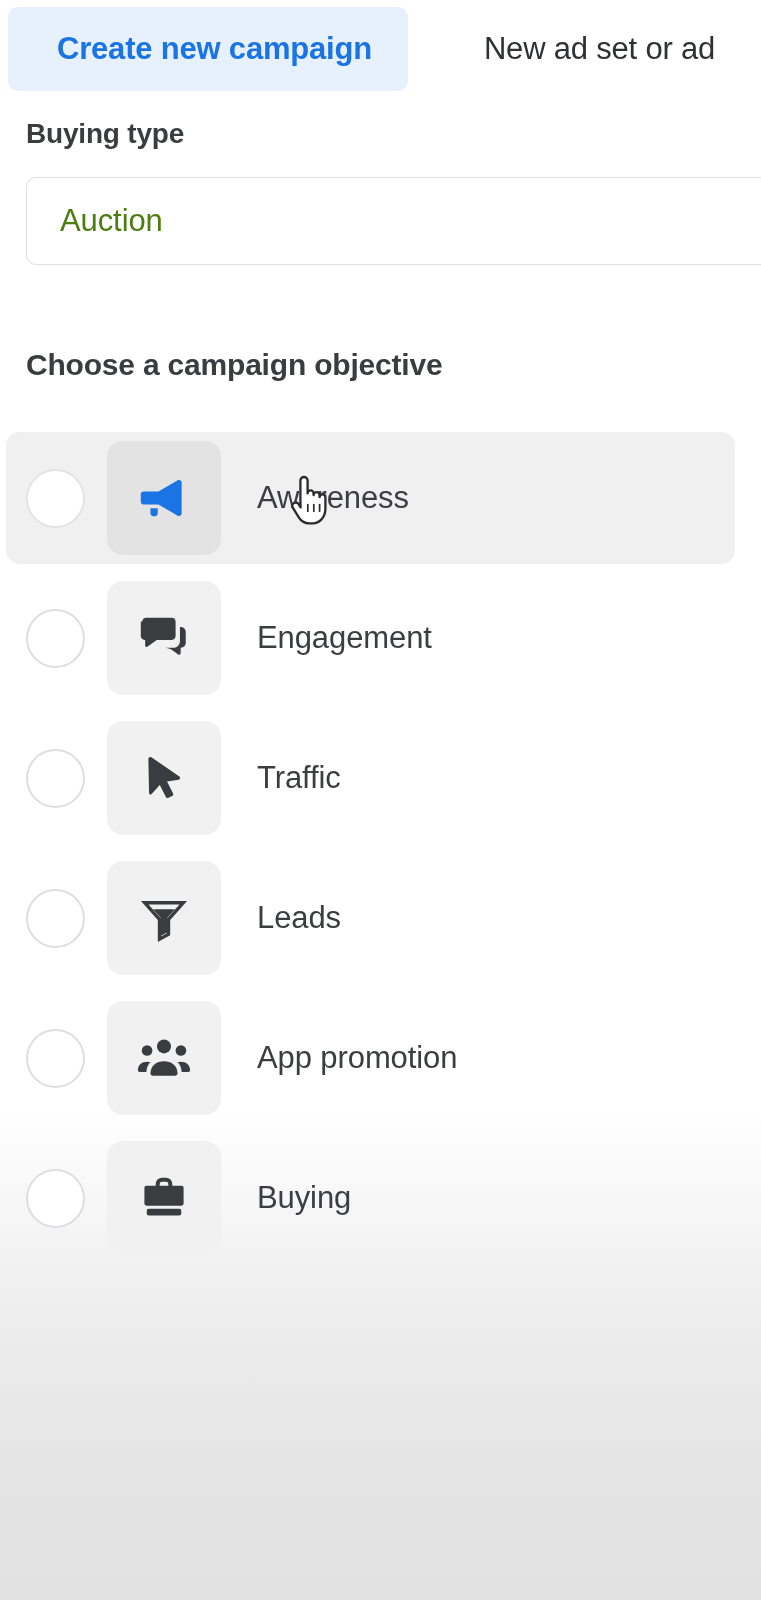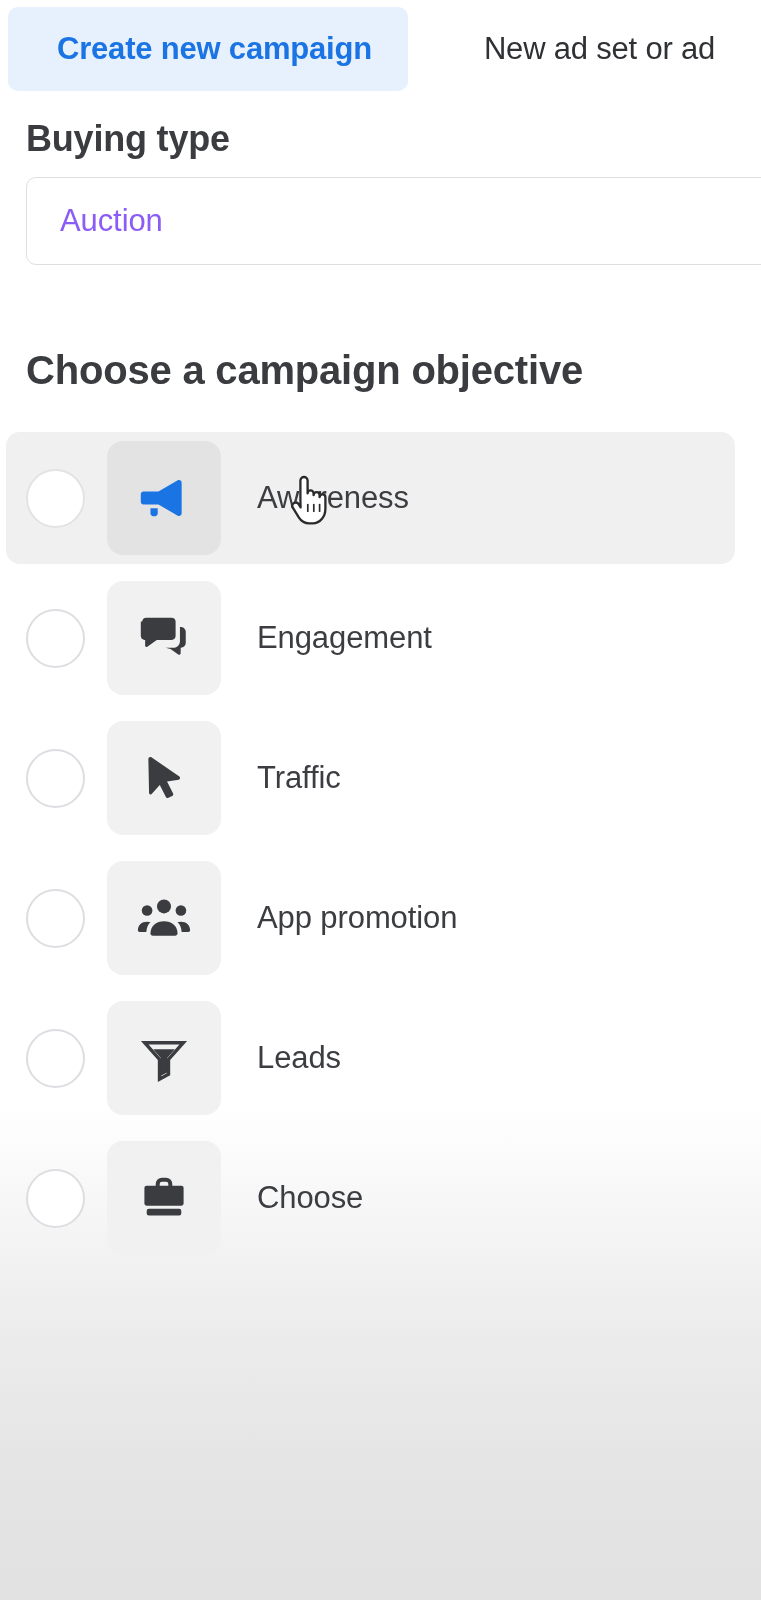"Buying type" #buying-type-label { font-size: 36px -> 28px }
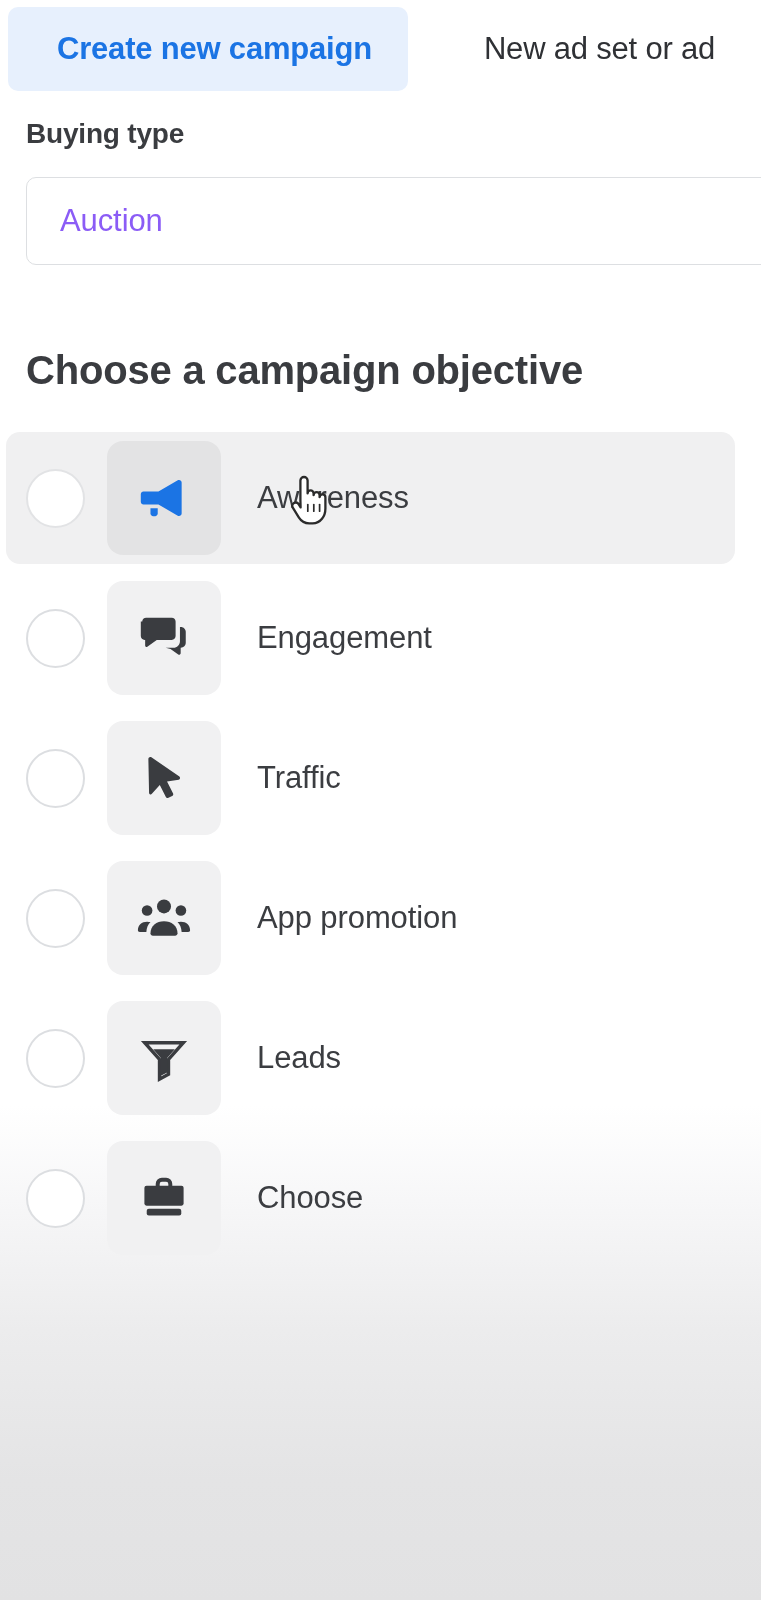"Auction" .select-value { color: #8b5cf6 -> #4d7c0f }
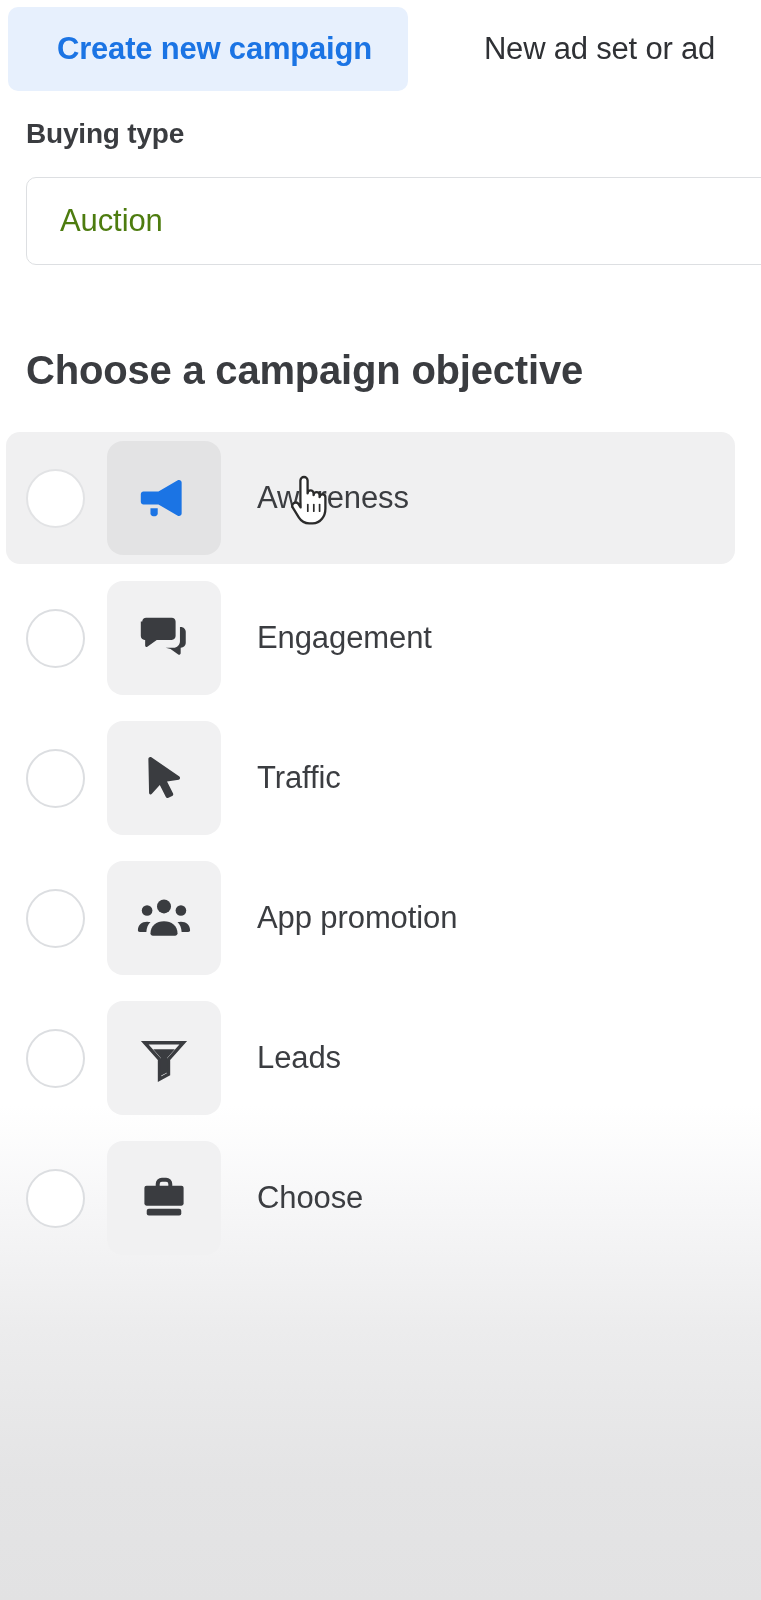"Choose a campaign objective" #objective-heading { font-size: 40px -> 30px }
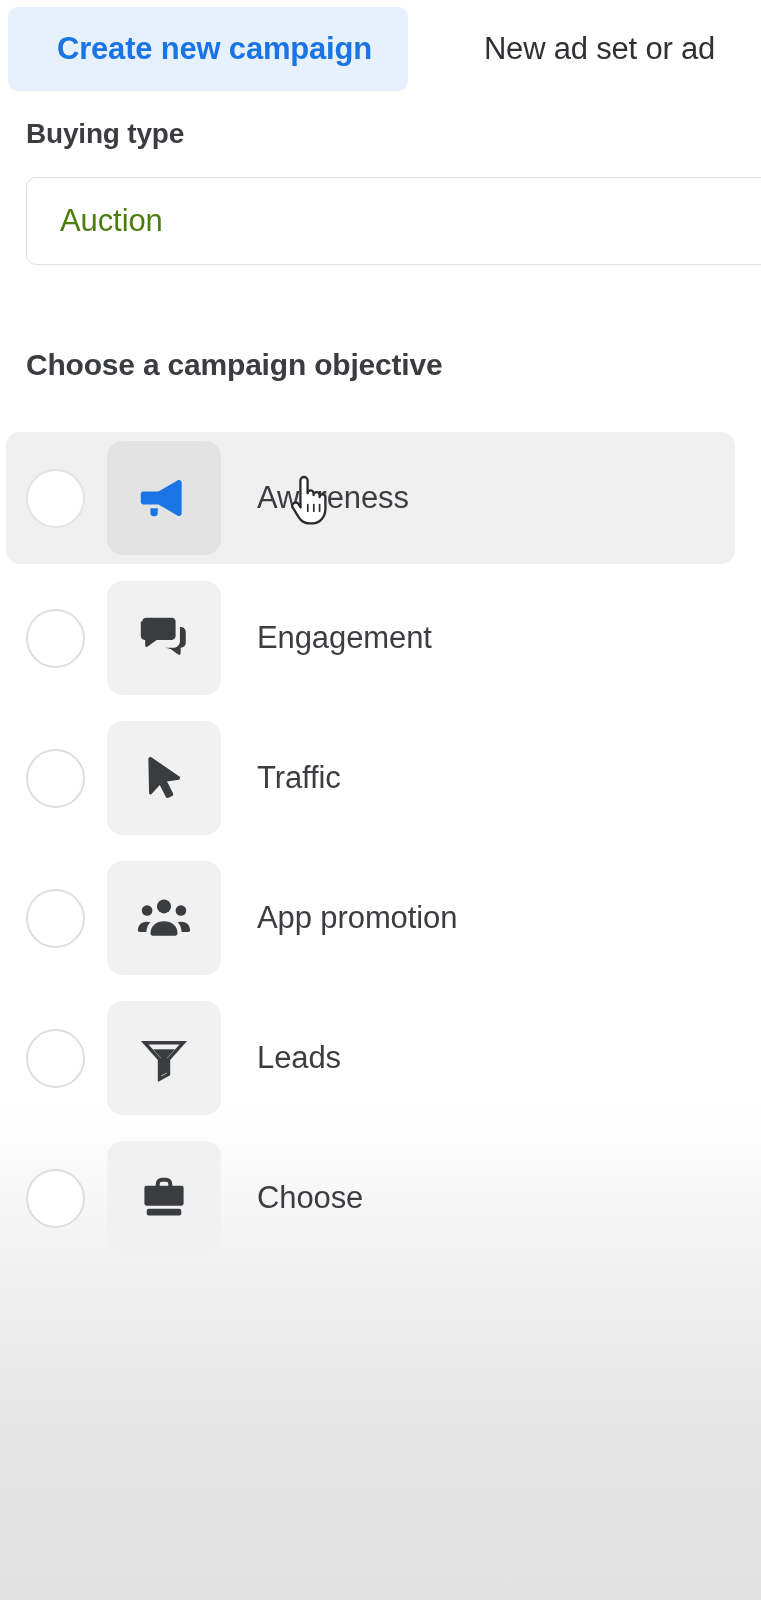"App promotion" div.objective-row { order: before "Leads" -> after "Leads" }
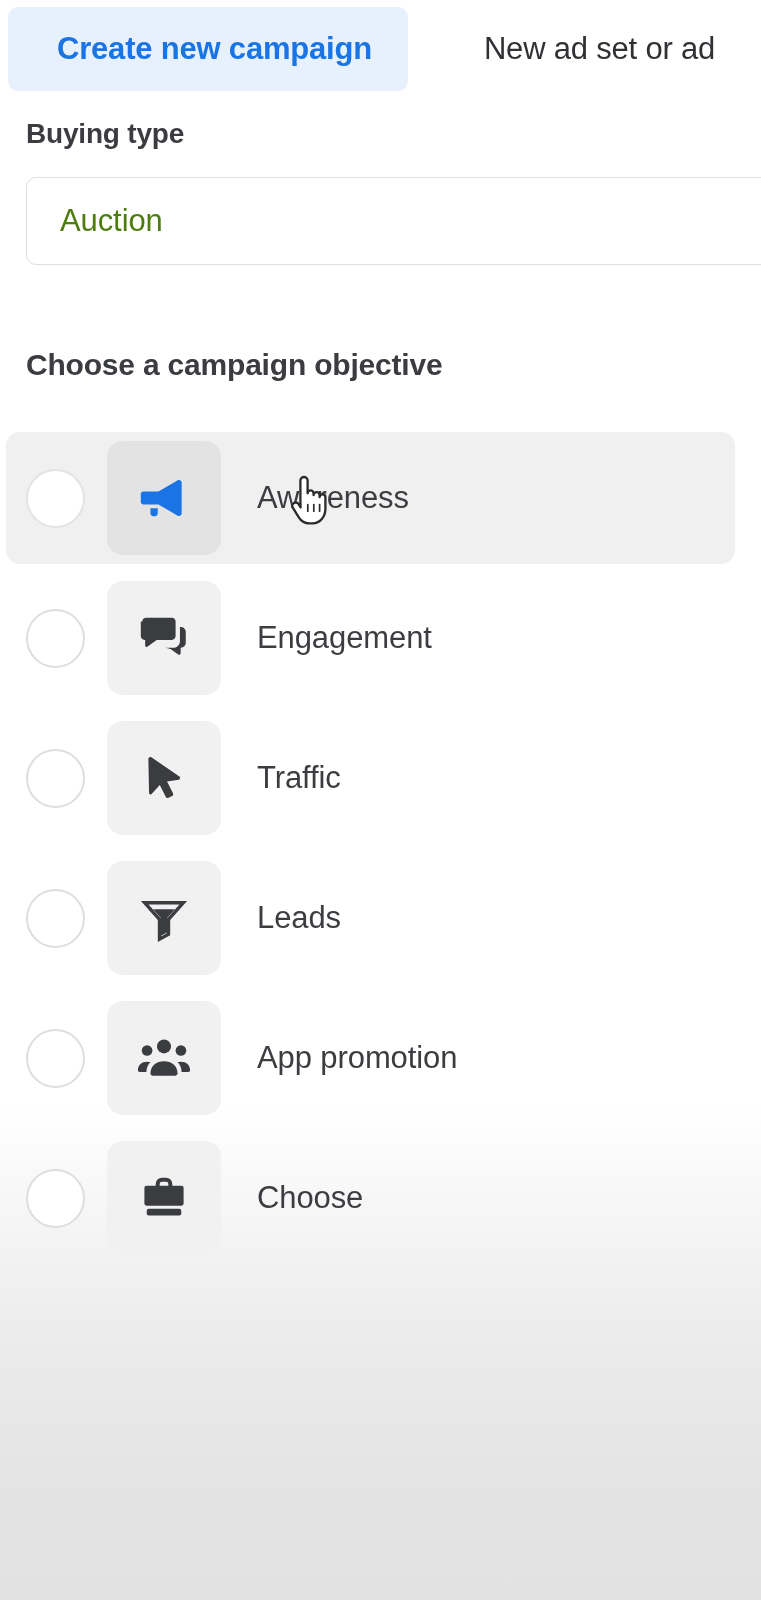"Choose" div.objective-label { text: Choose -> Buying }
